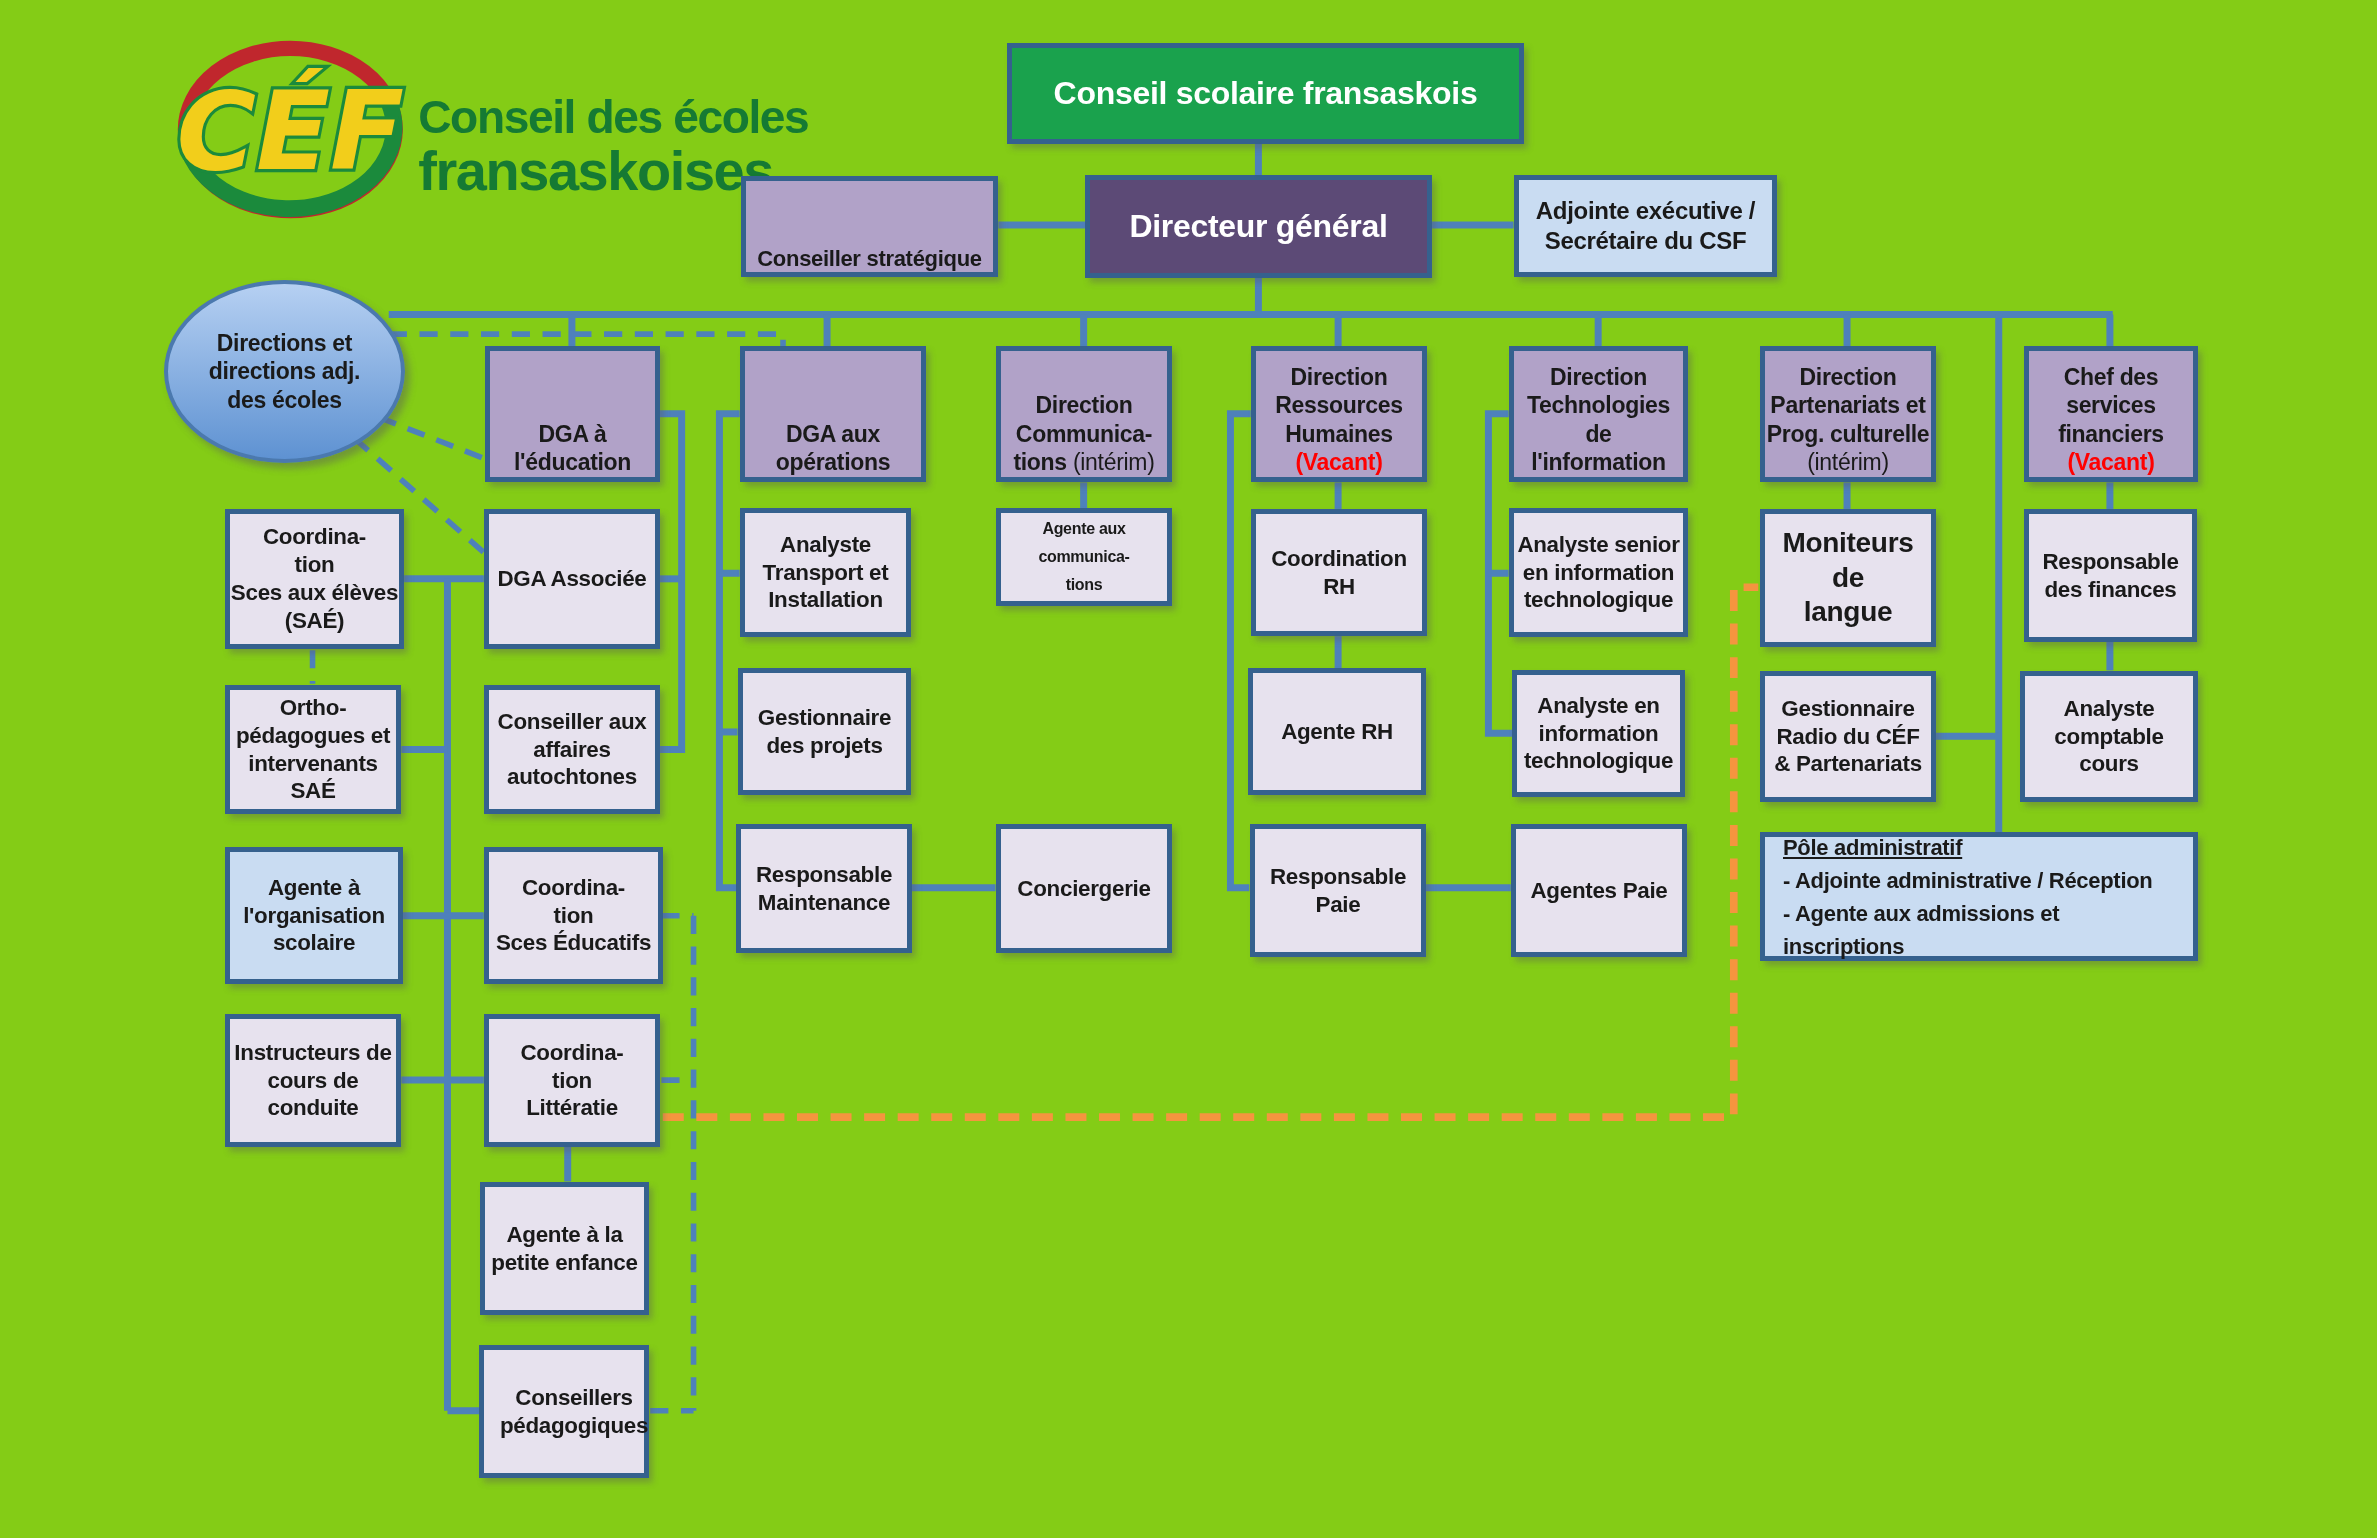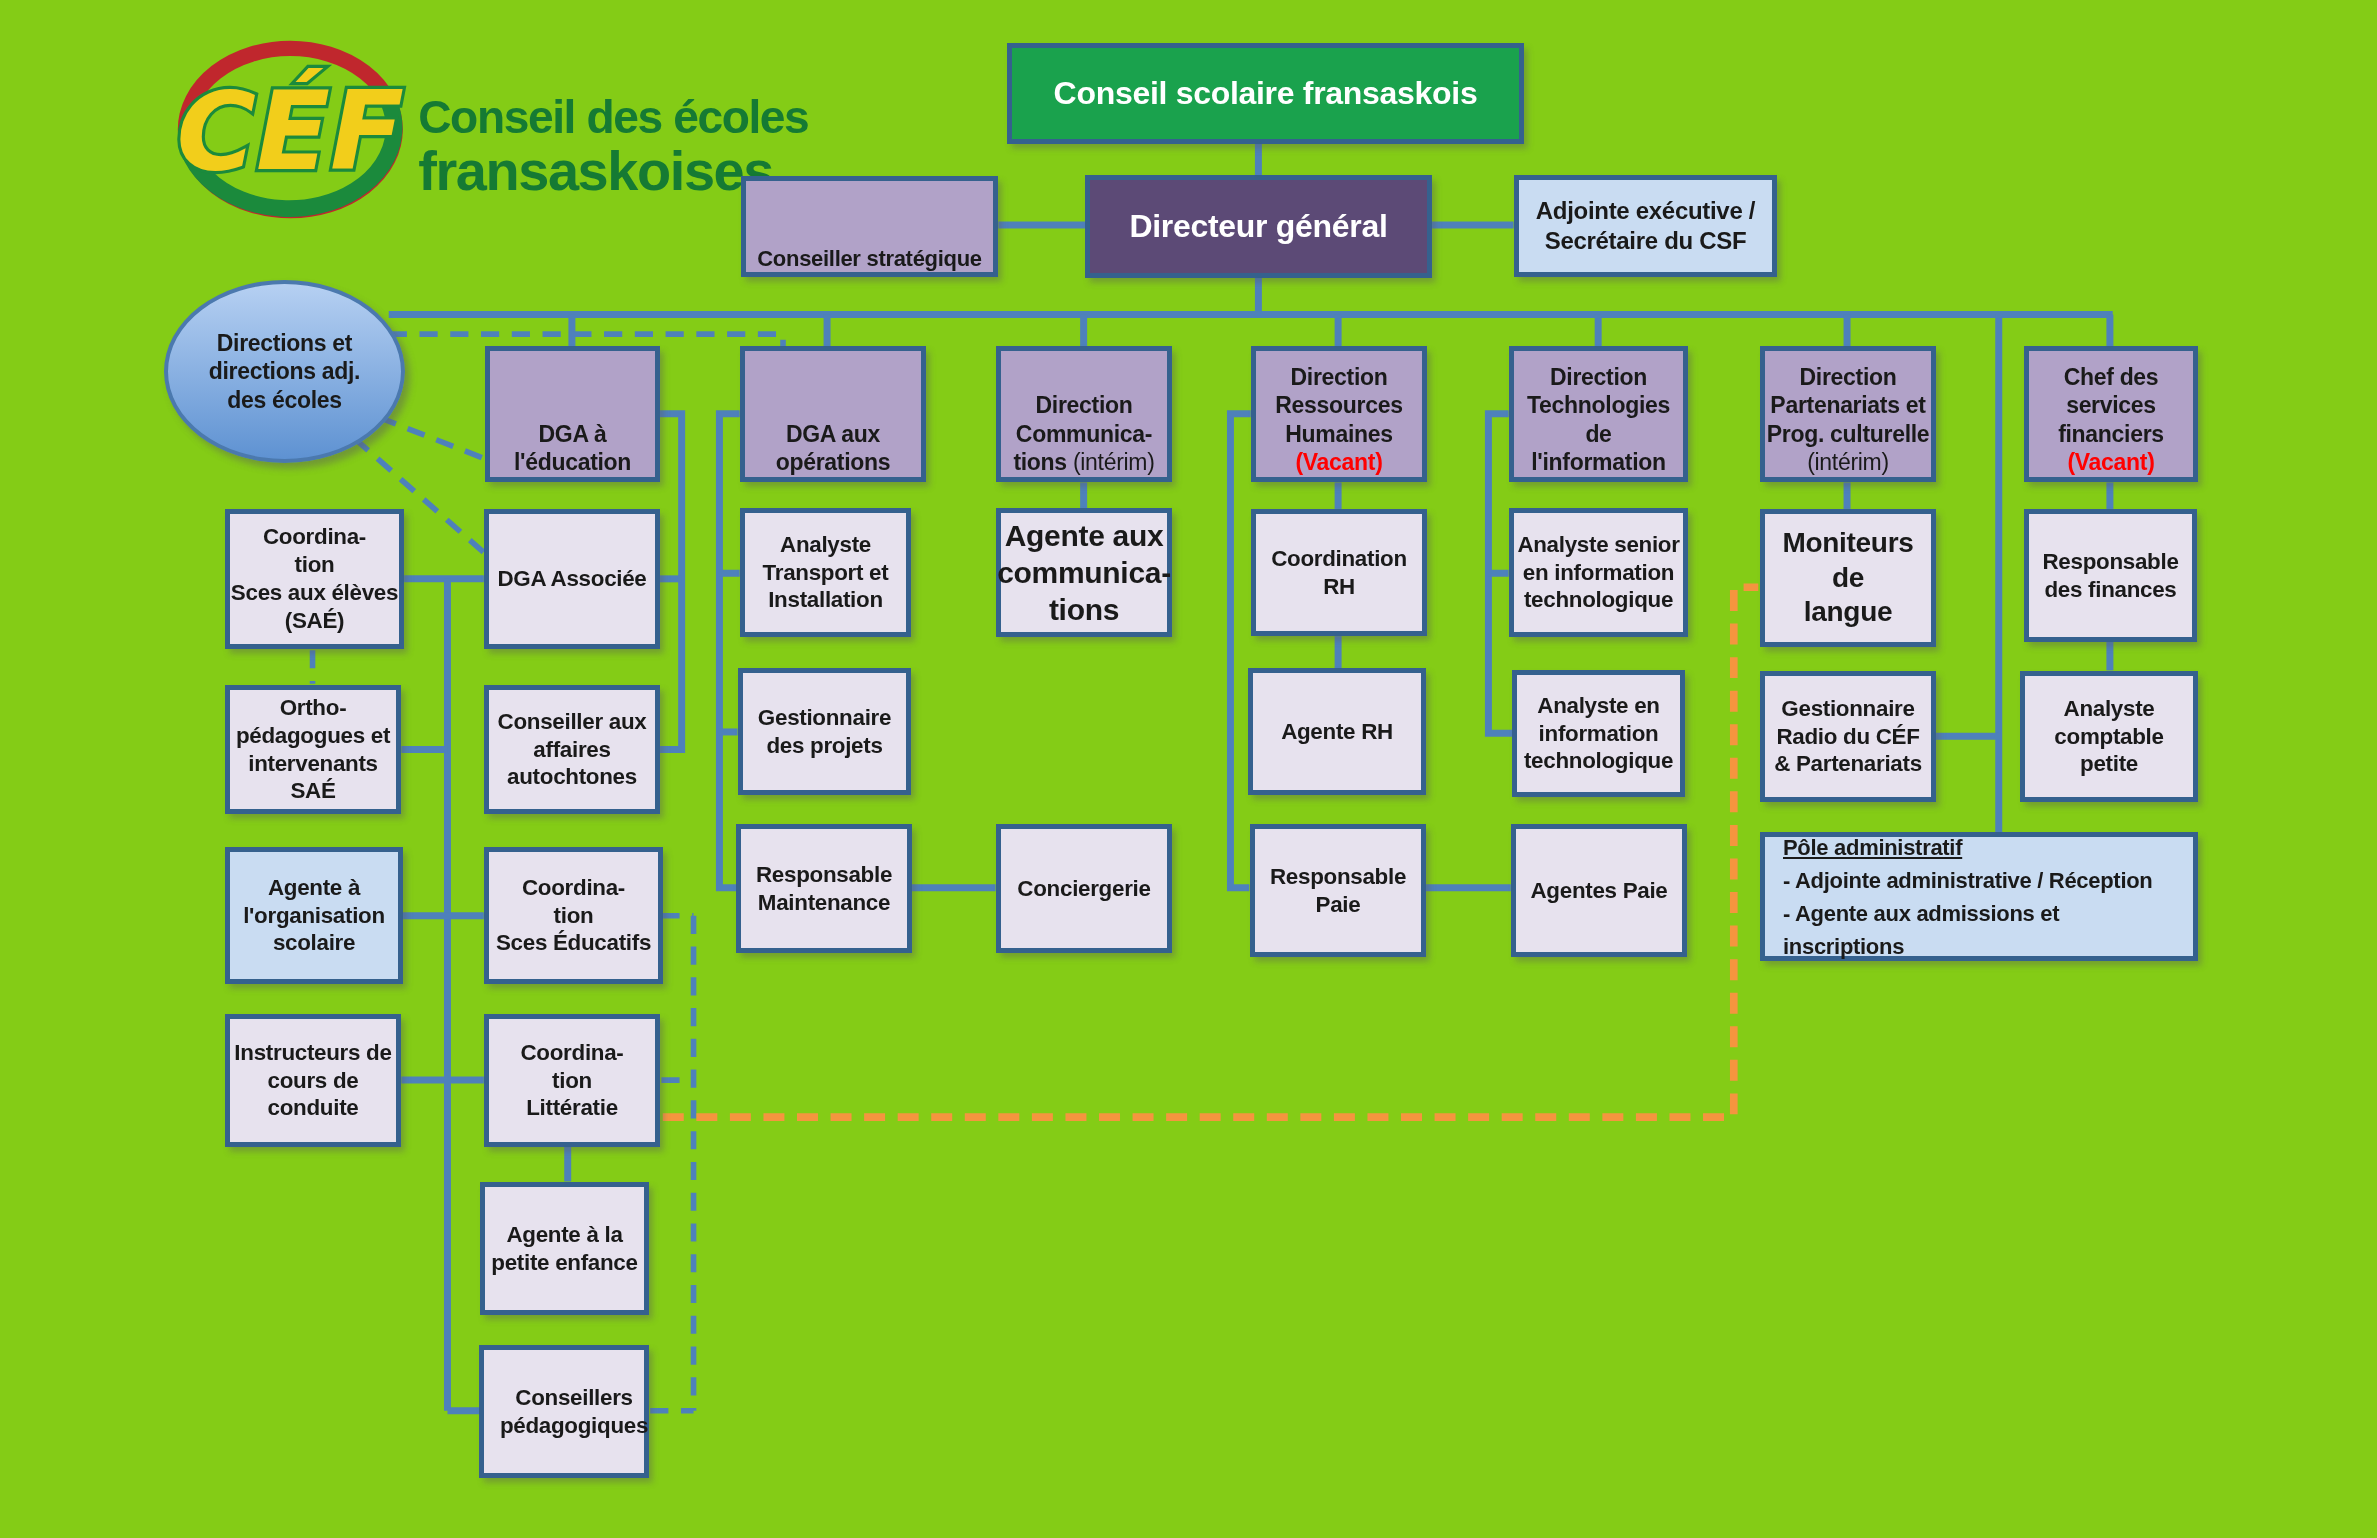"Agente aux" div.node { font-size: 30px -> 16px; gap: none -> 8px; height: 129px -> 98px }
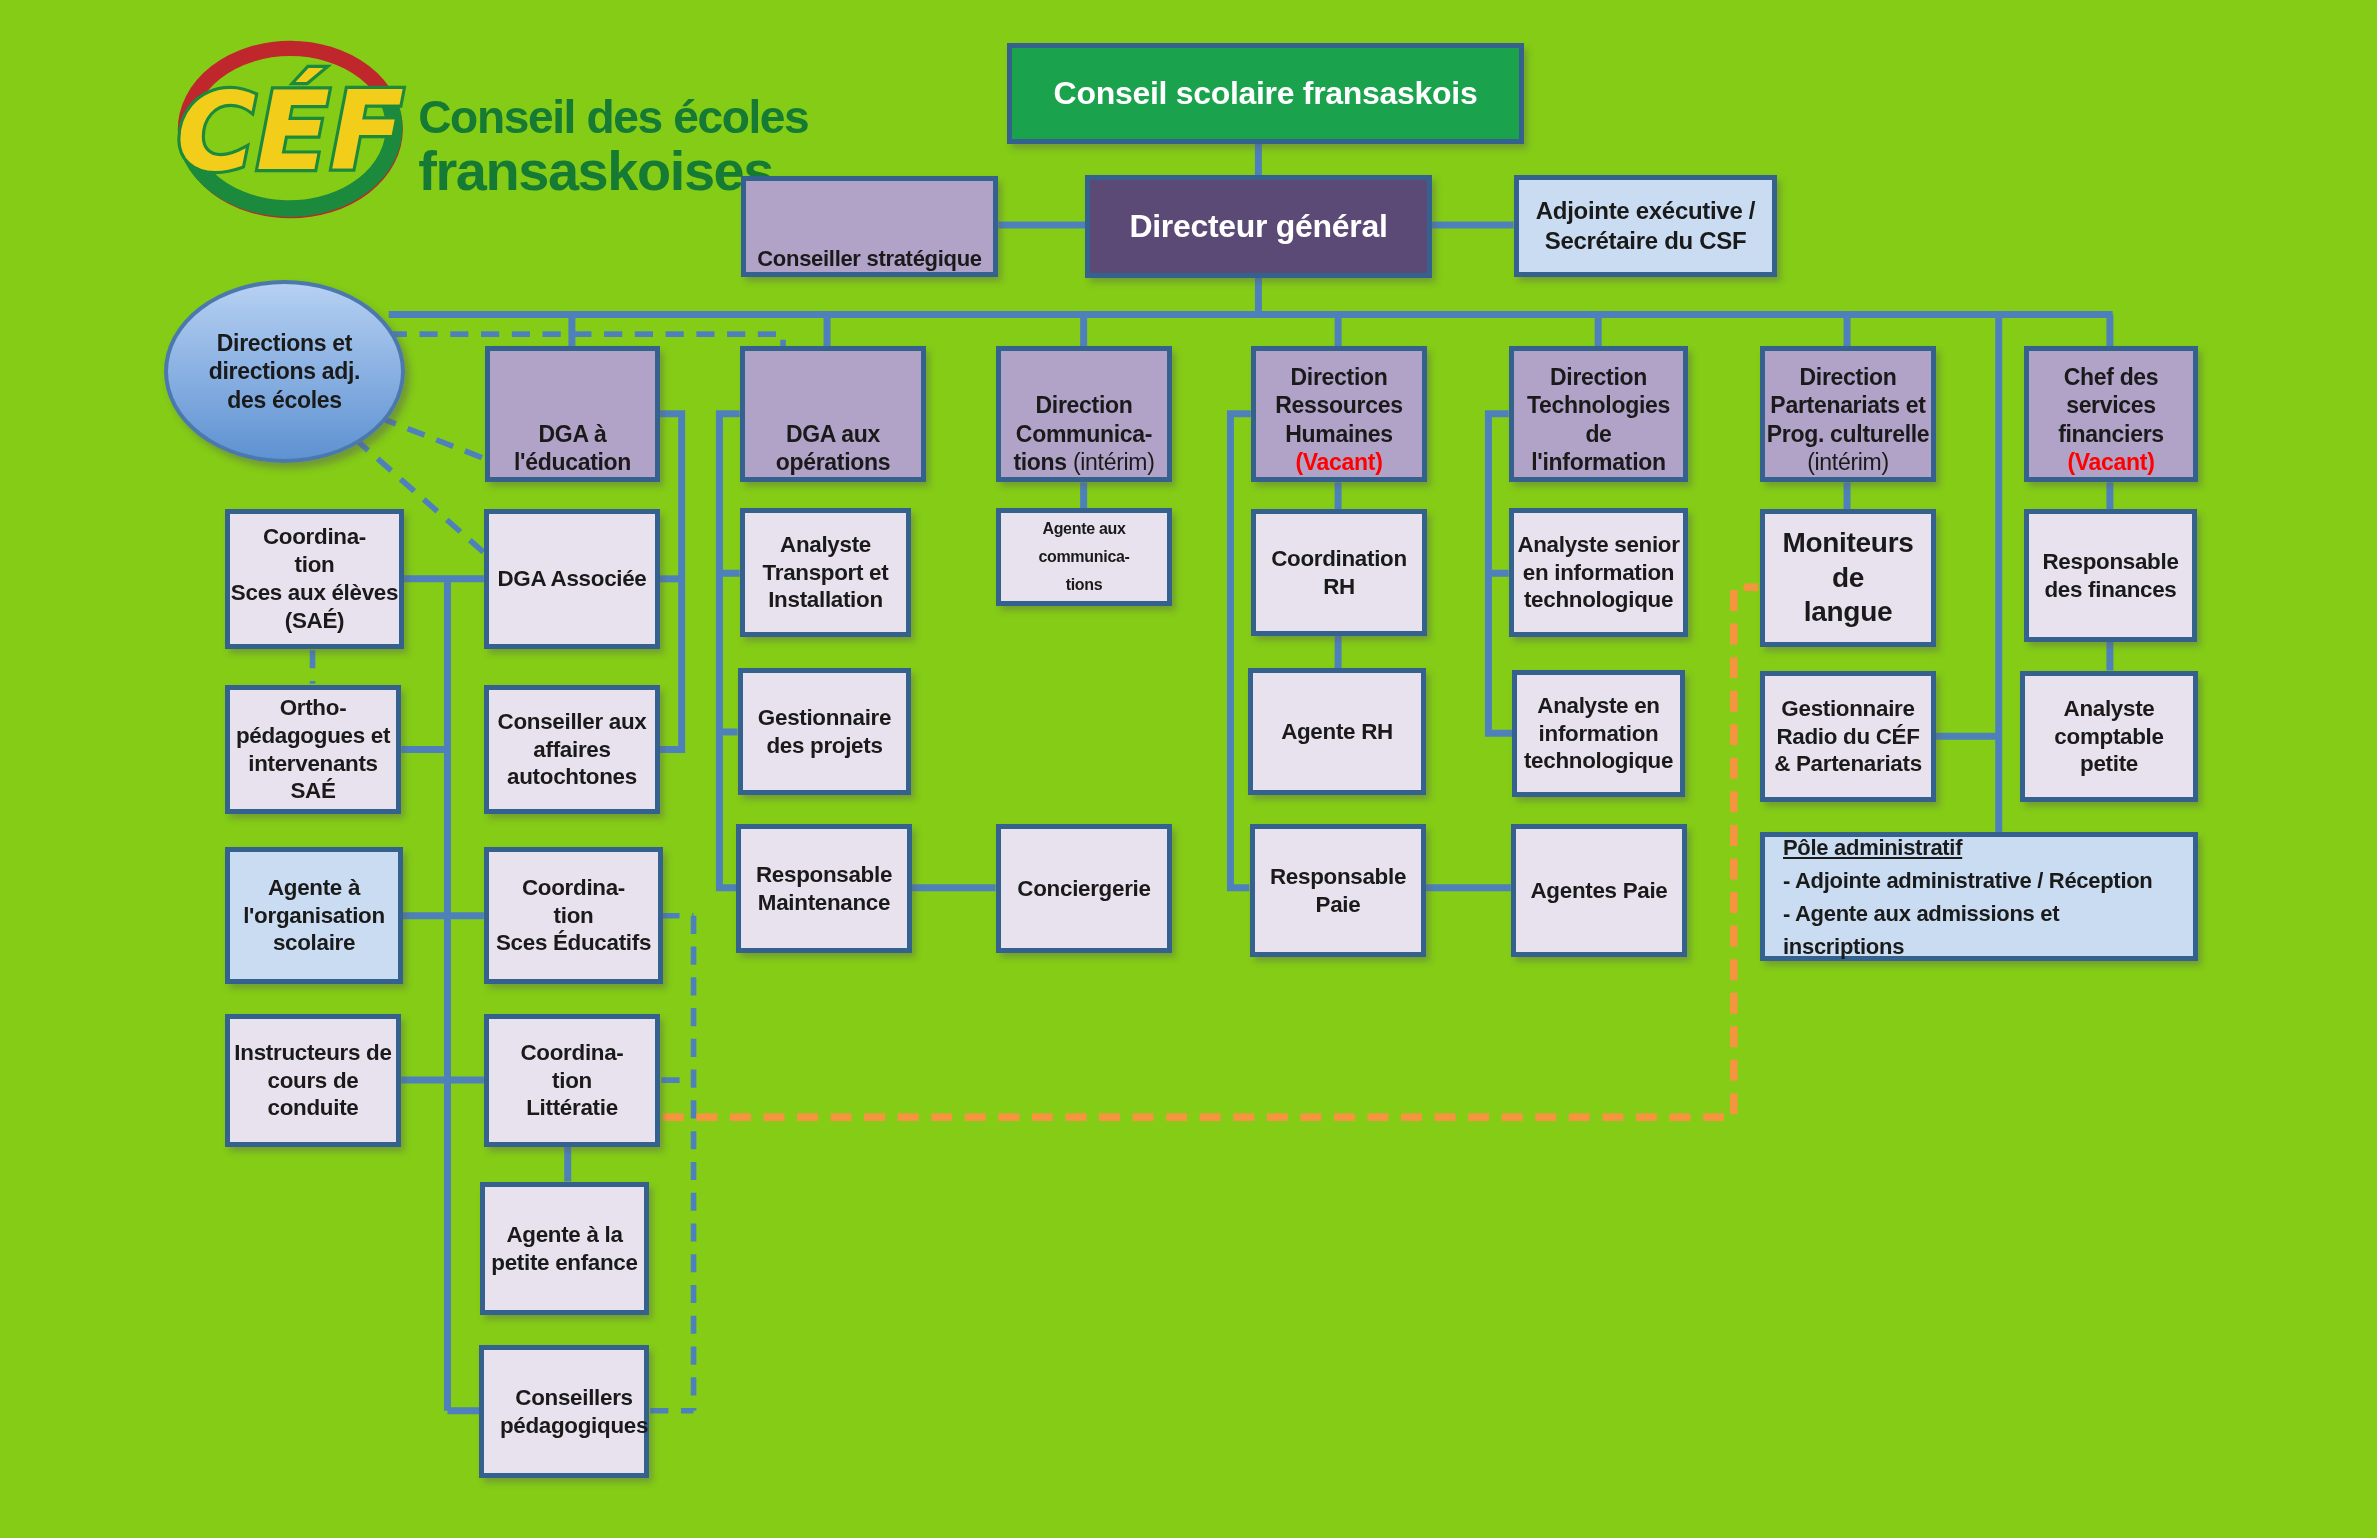"petite" span { text: petite -> cours }
